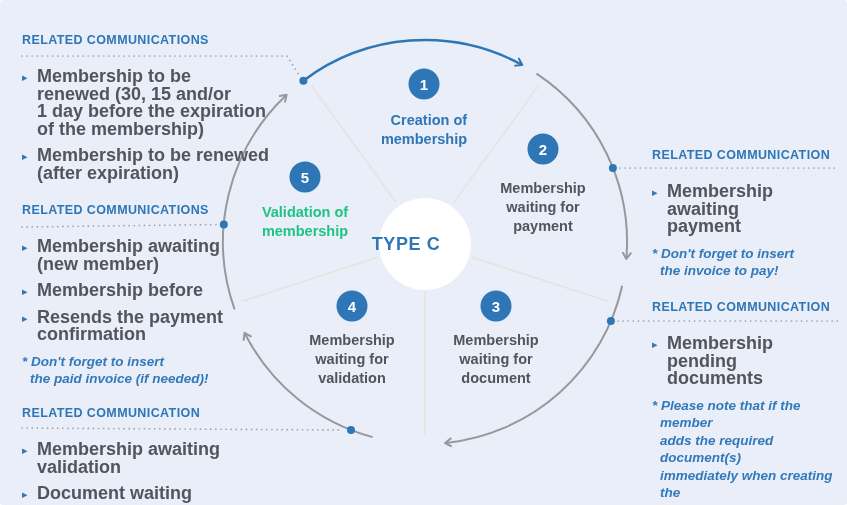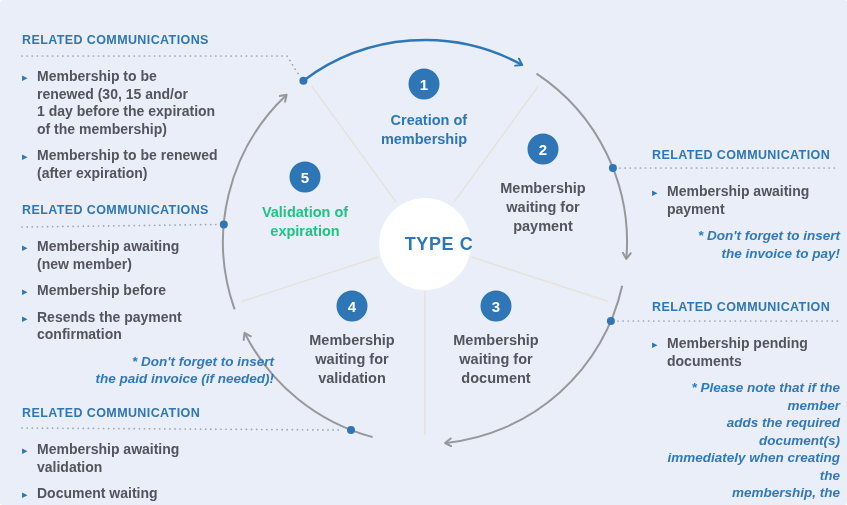"Membership to be" .bullet-text { font-size: 14px -> 18px }
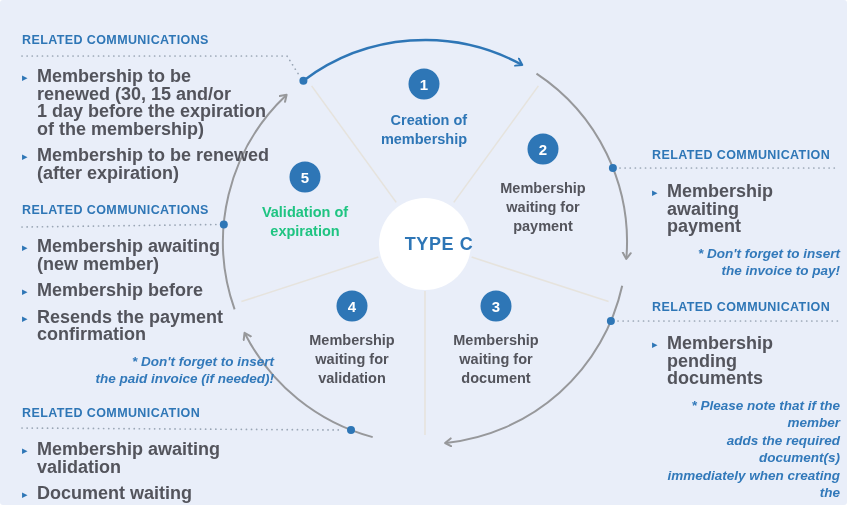"Validation of" div.stage-label { text: expiration -> membership }
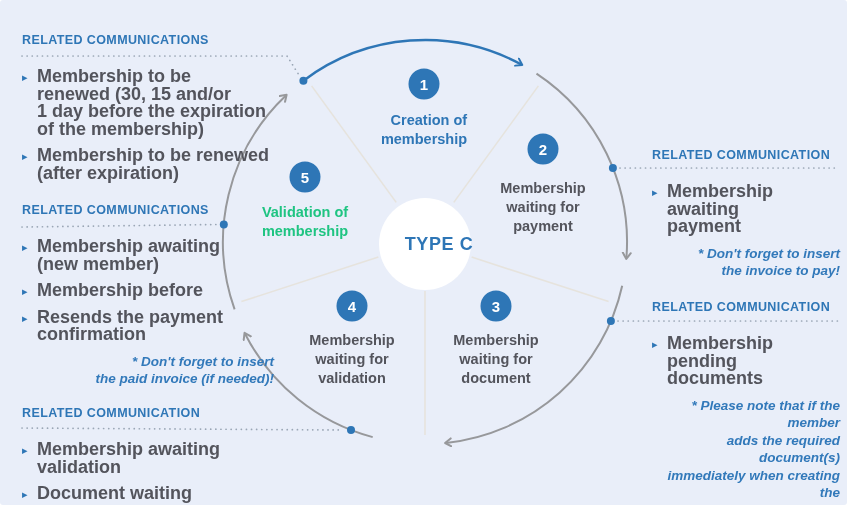"TYPE C" .center-label { left: 439px -> 406px }
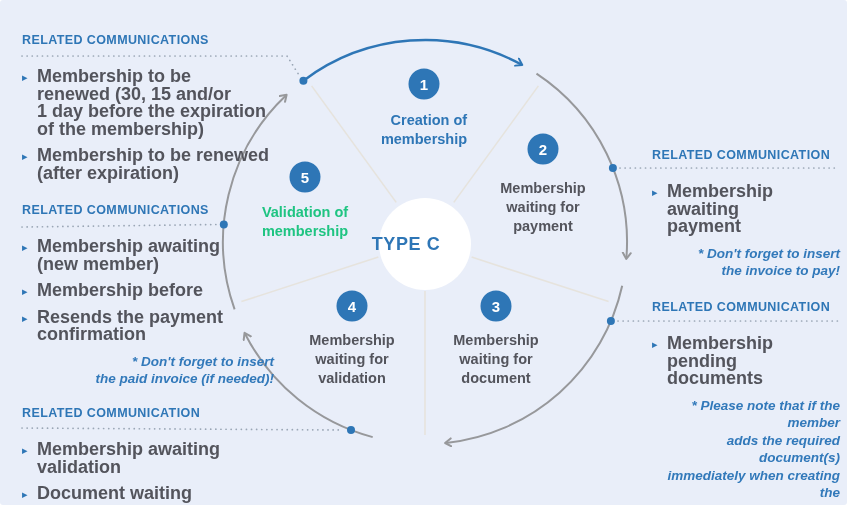"* Don't forget to insert" .note { text-align: right -> none }
